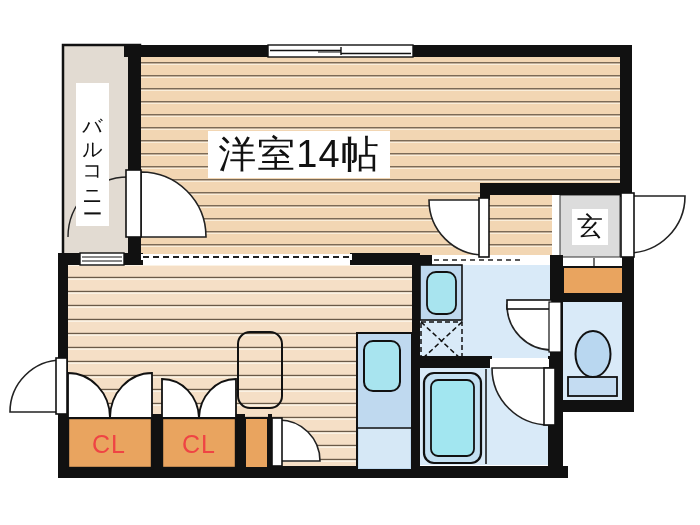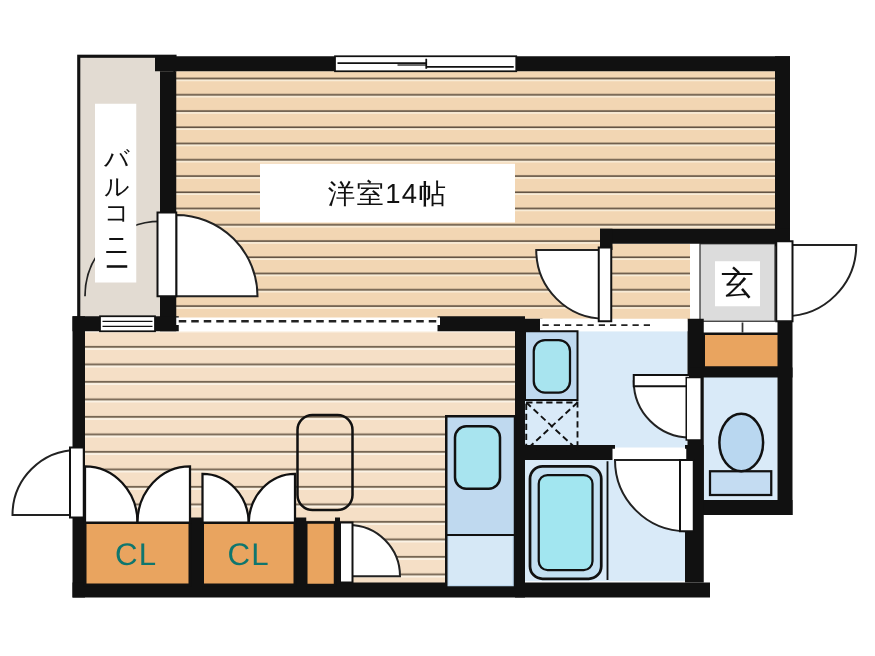"洋室14帖" .lbl-room { font-size: 22px -> 38px; width: 204px -> 182px }
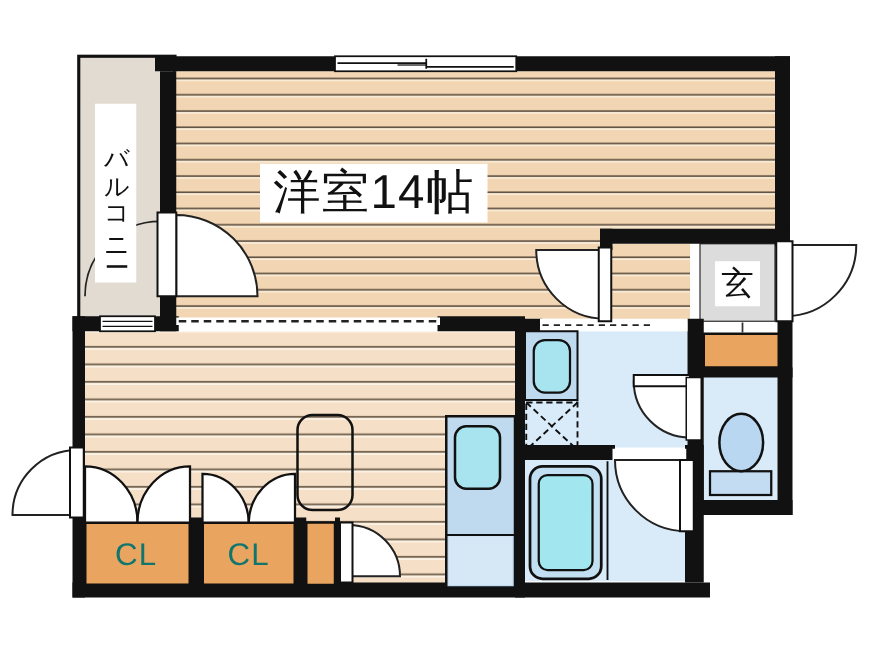"CL" .lbl-cl { color: #0f766e -> #ef4444 }
